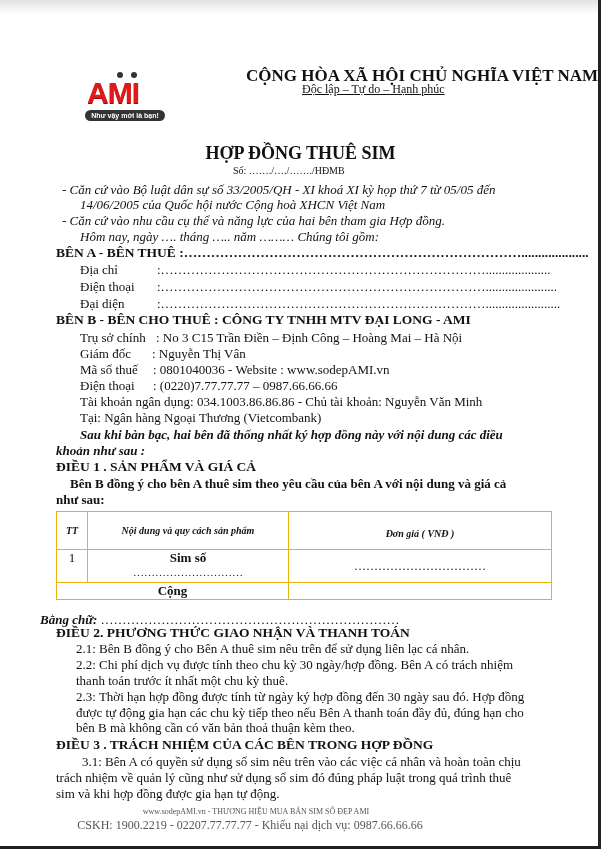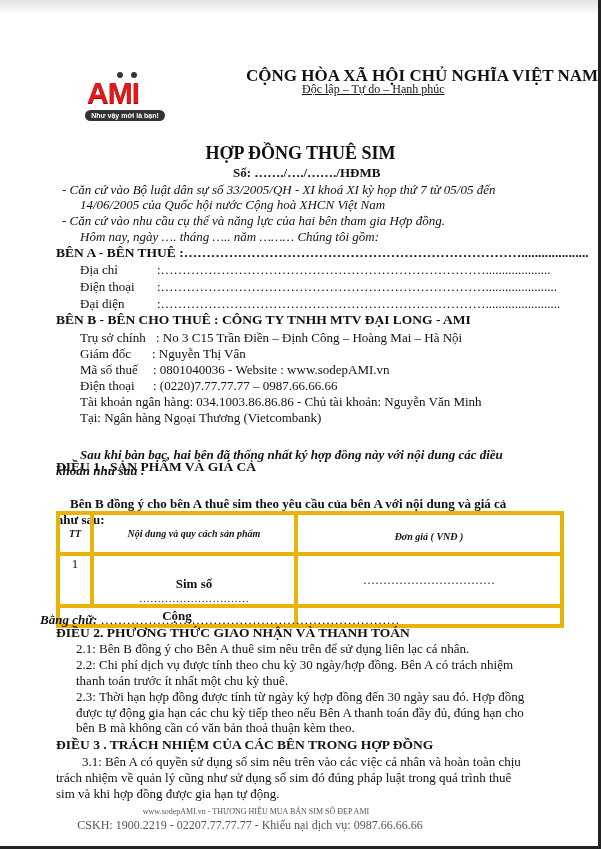"Số: ……./…./……./HĐMB" .docno { font-size: 13px -> 10px; font-weight: bold -> normal }
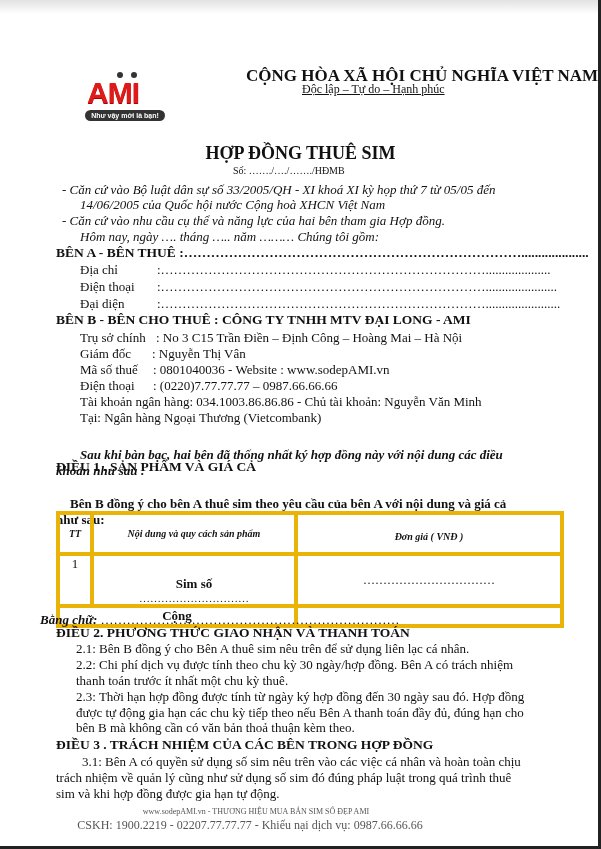"Tài khoản ngân hàng: 034.1003.86.86.86" div.abs { text: hàng -> dụng }
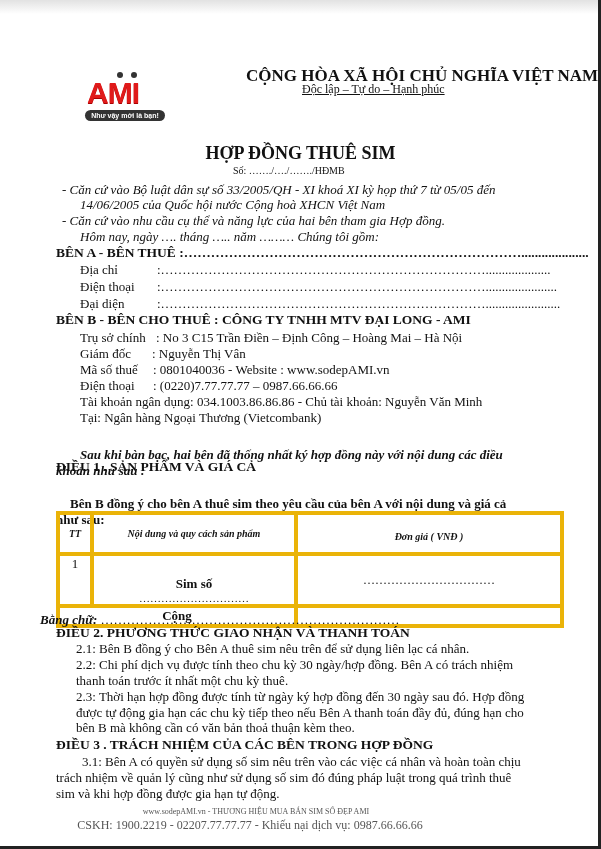"Sau khi bàn bạc, hai" .b { margin-top: 20px -> none }
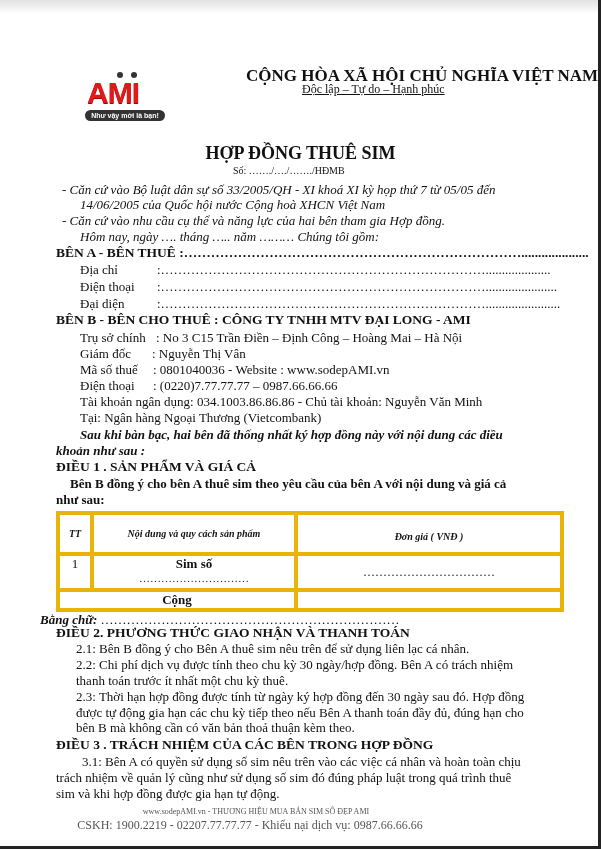"TT" table.items td { border: 4px solid #eab308 -> 1px solid #eab308 }
